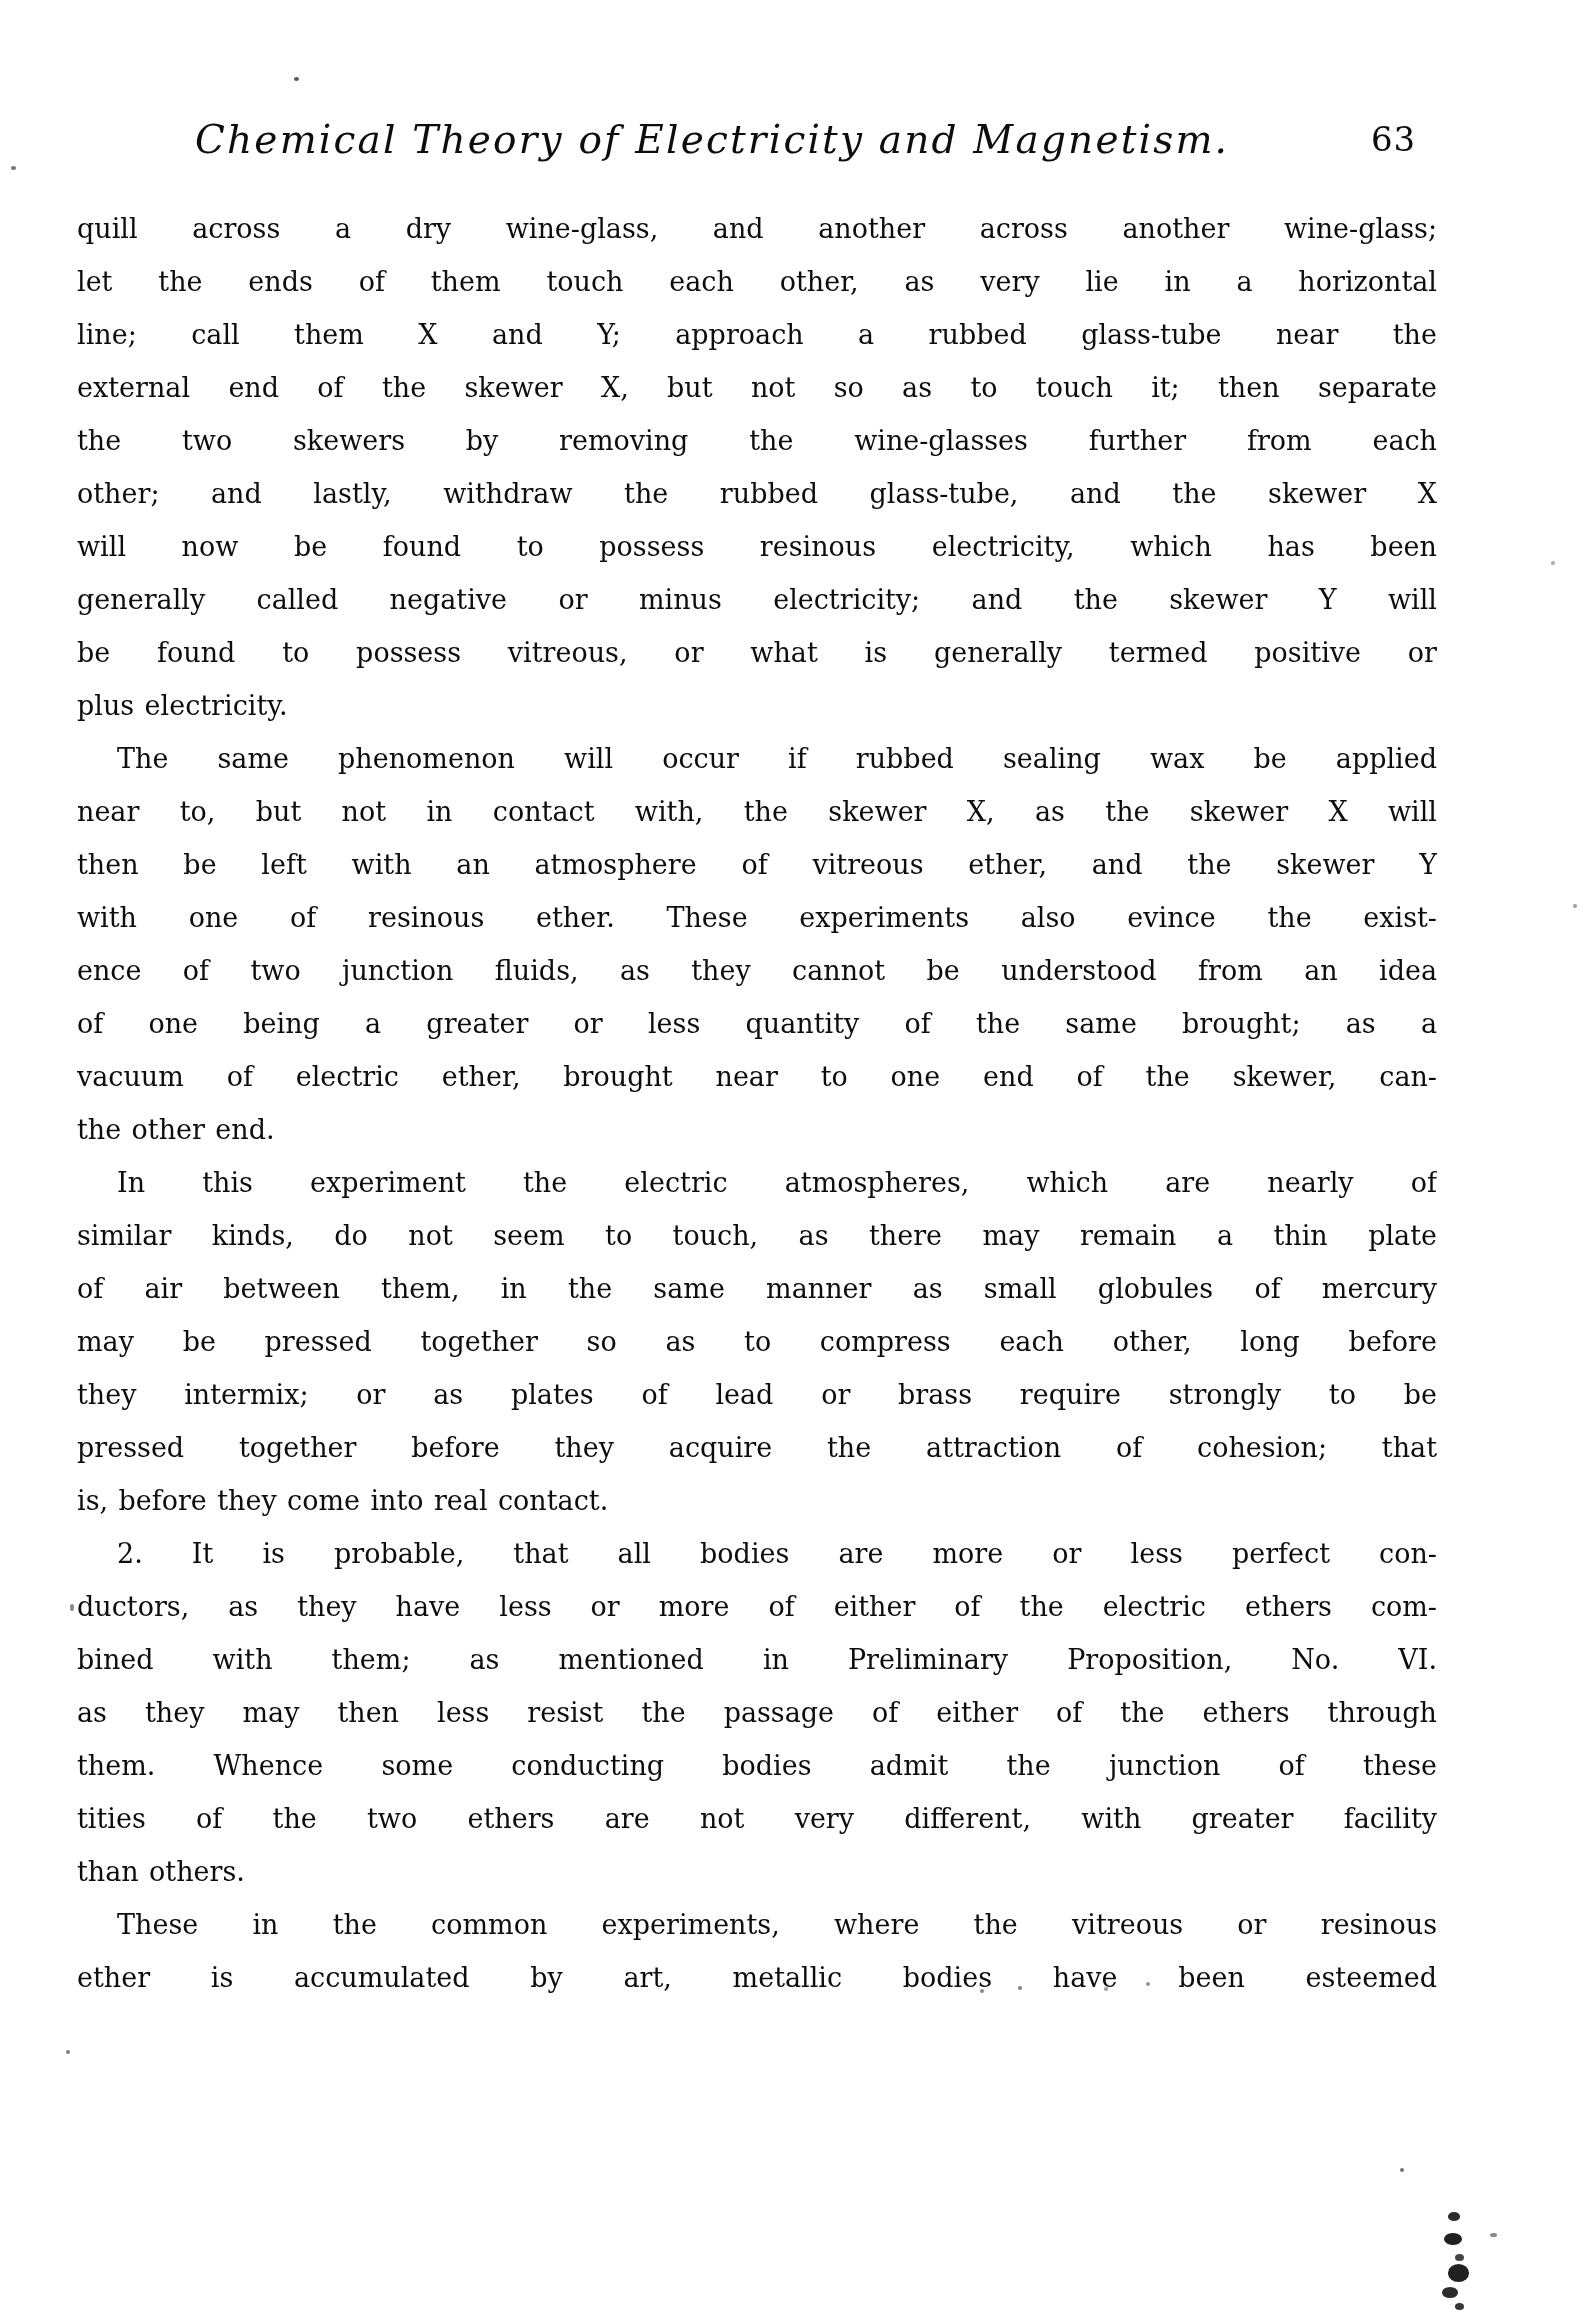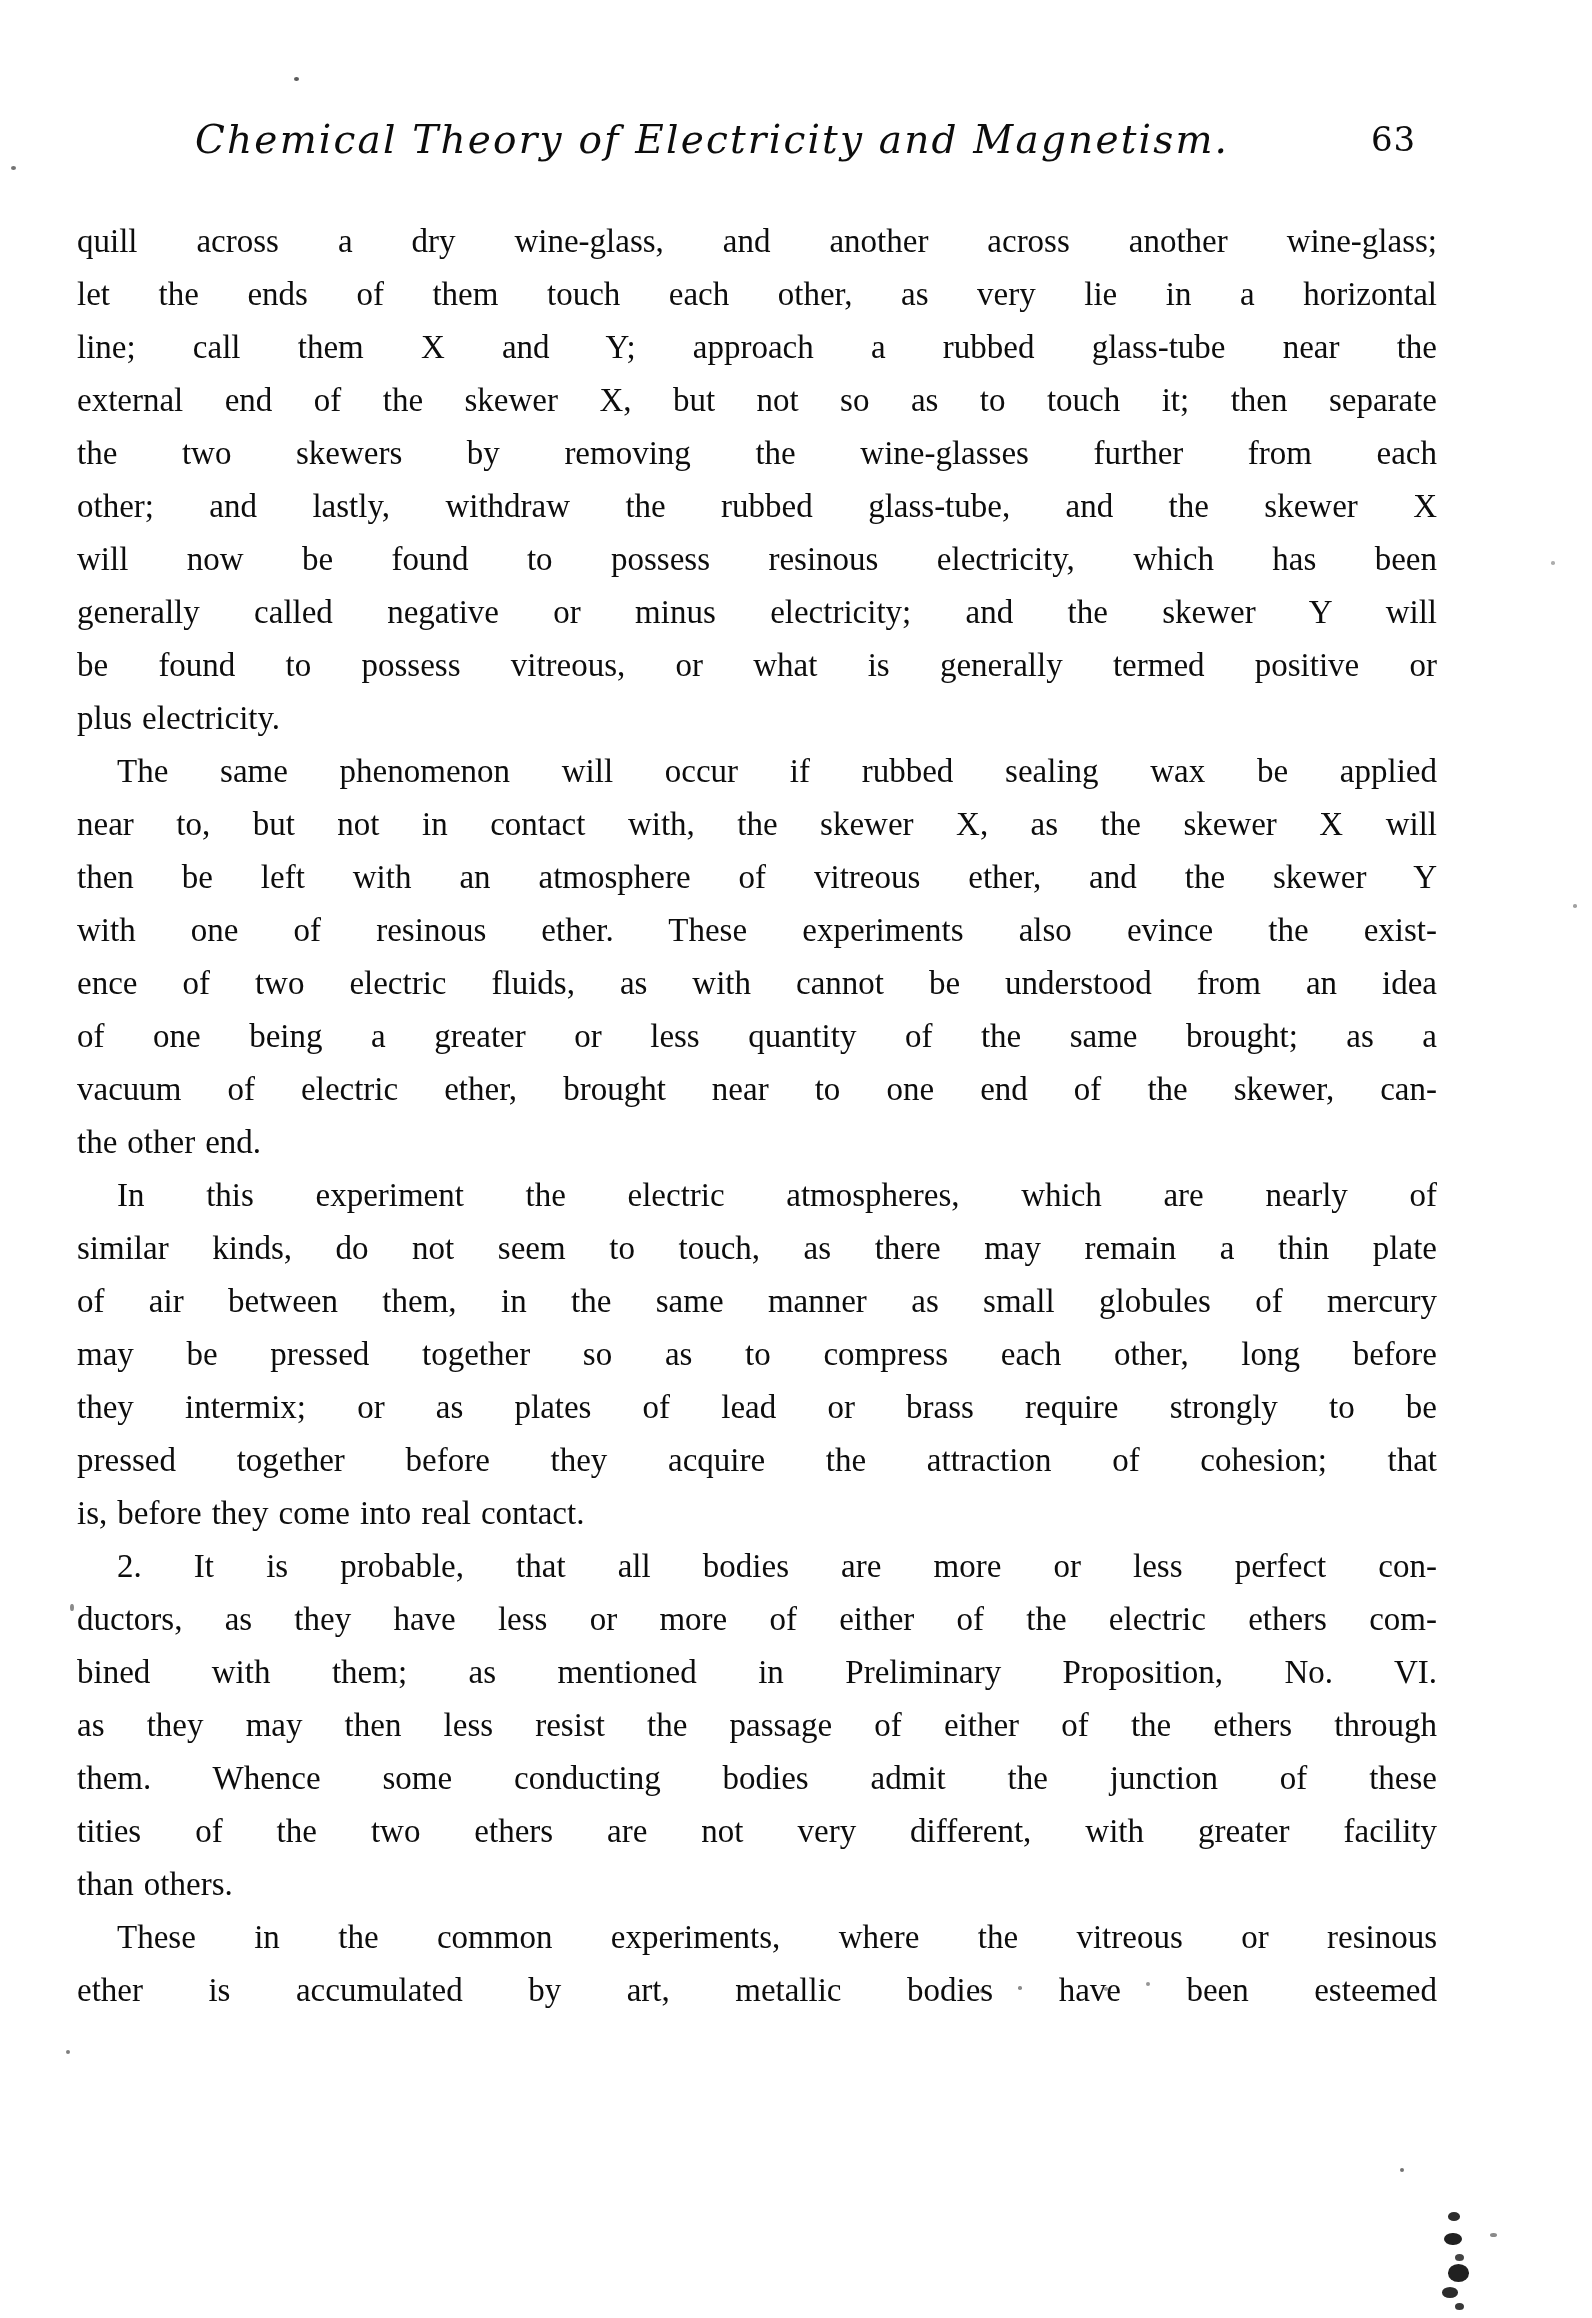"quill across a dry wine-glass," .text-block { font-family: Liberation Serif, serif -> none; font-size: 33px -> 27px; top: 215px -> 202px }
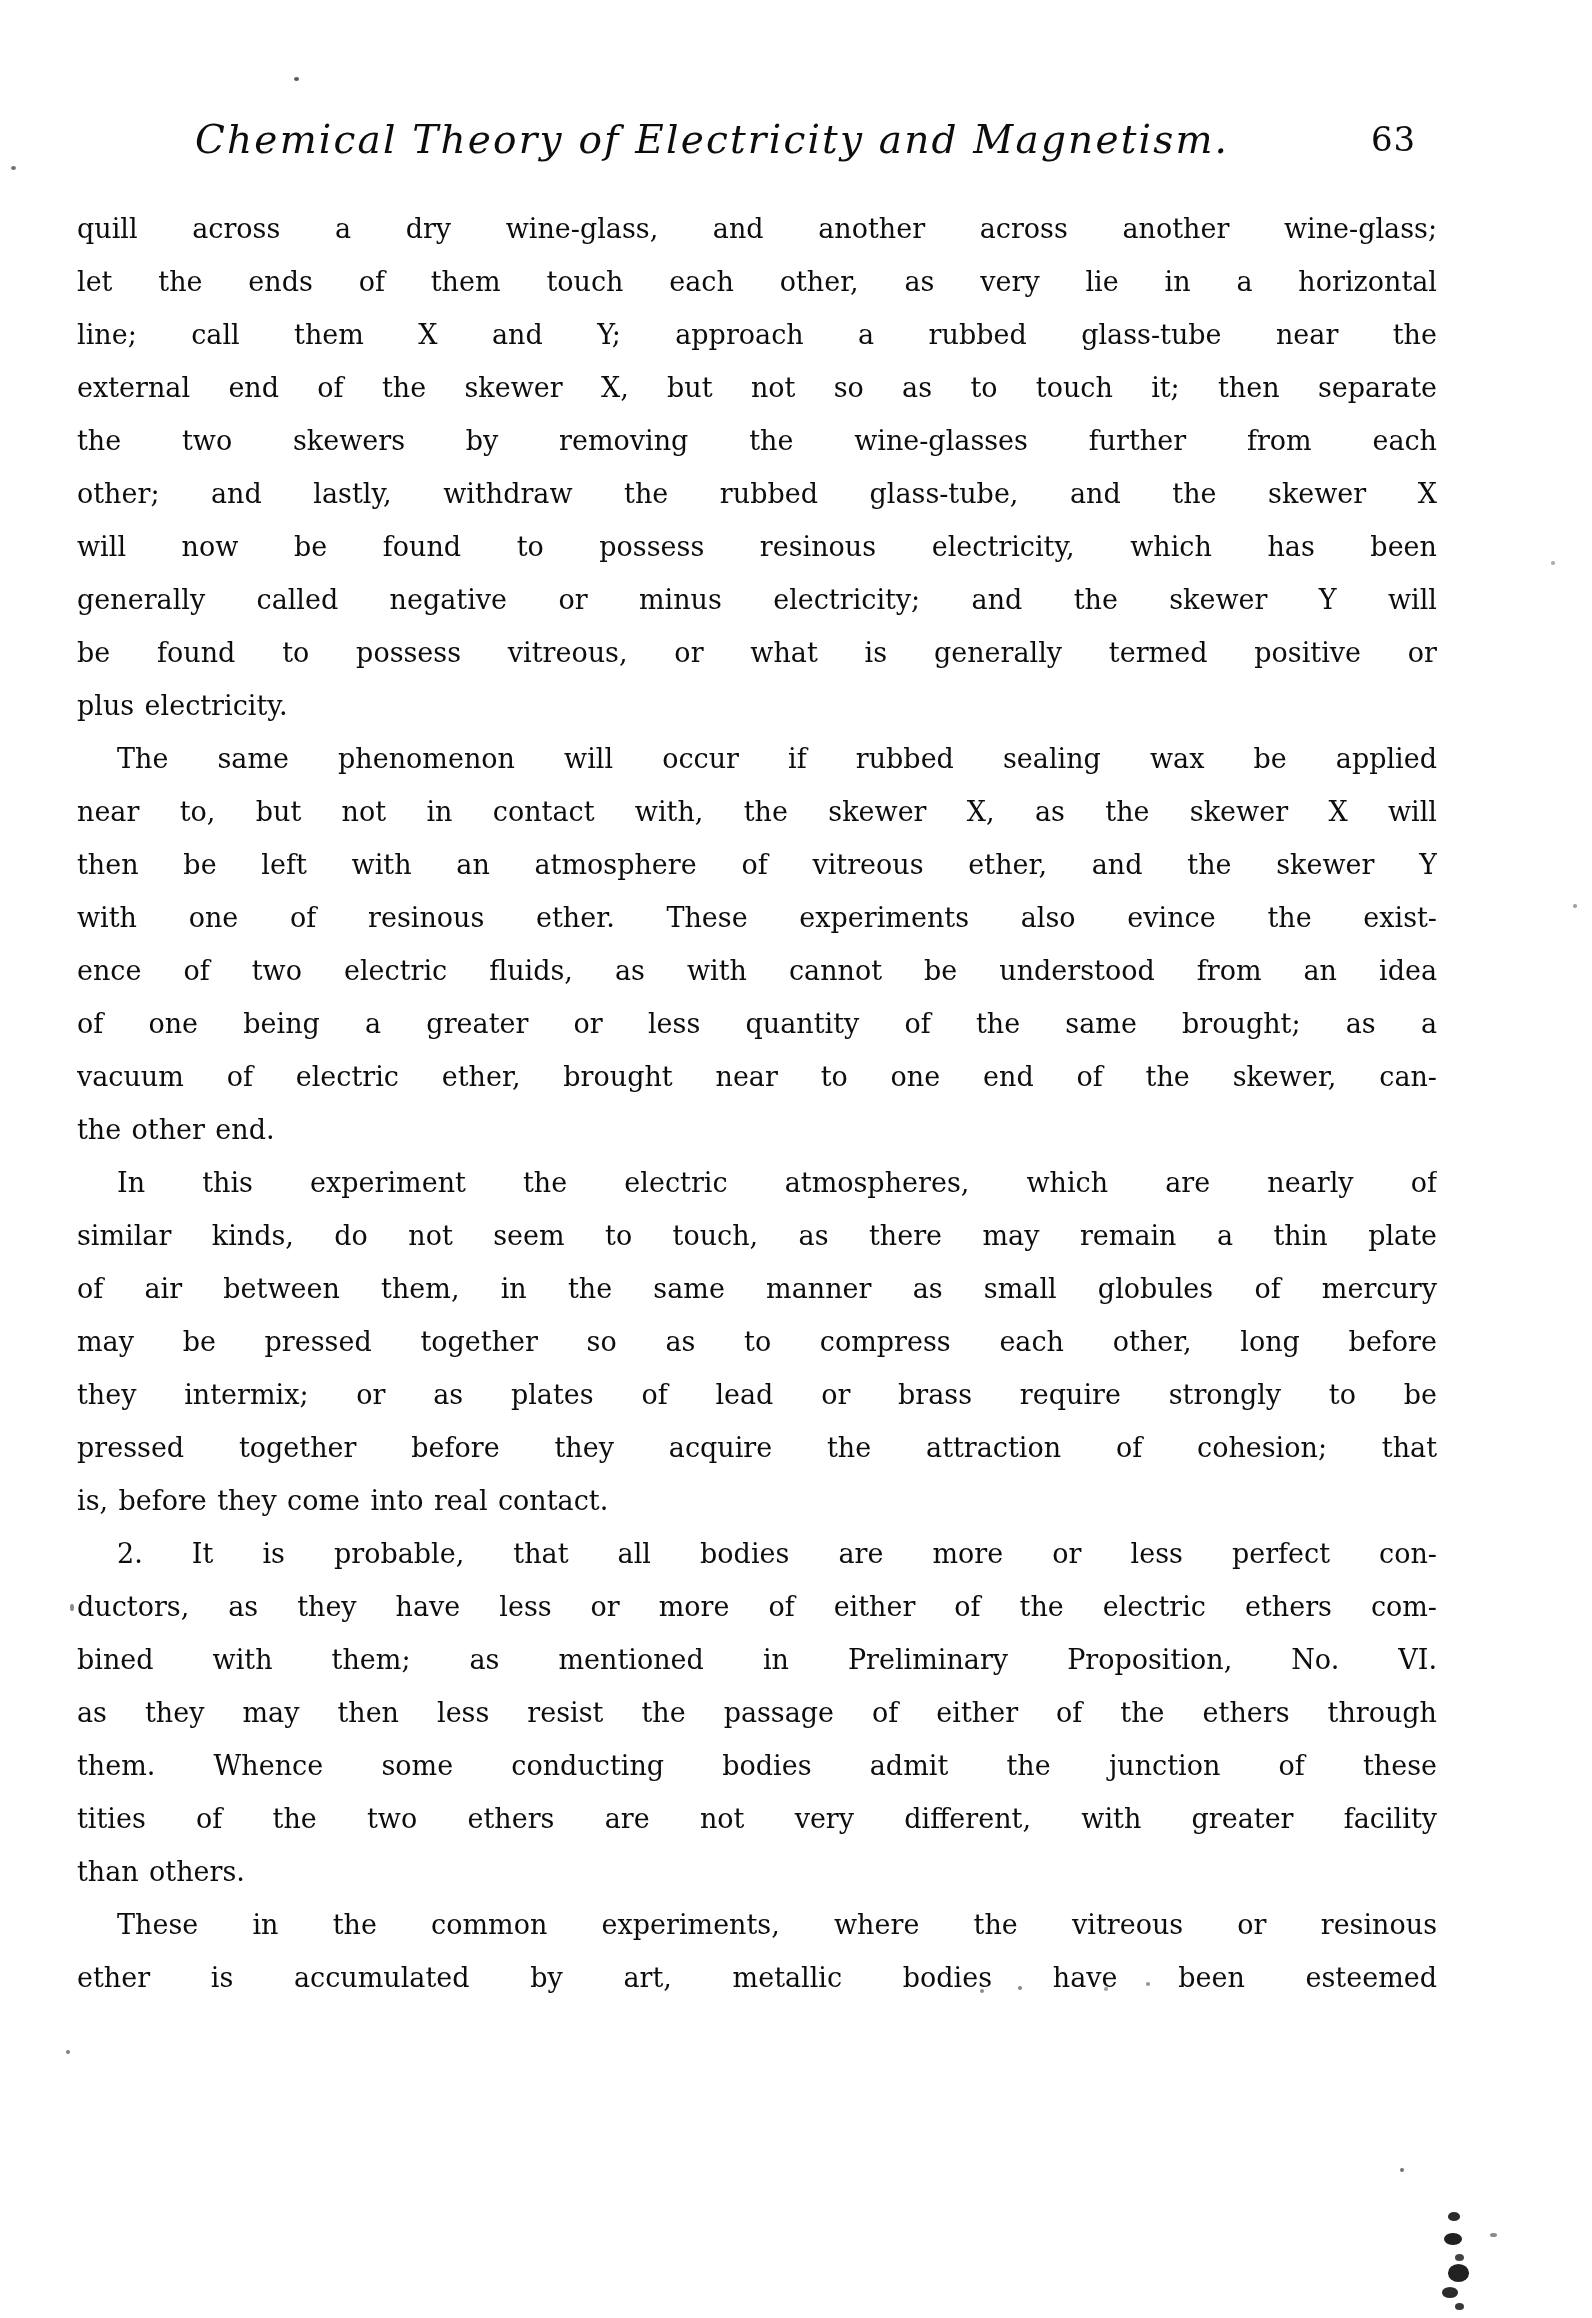"ence of two electric fluids," div.line { text: electric fluids, as with -> junction fluids, as they }
